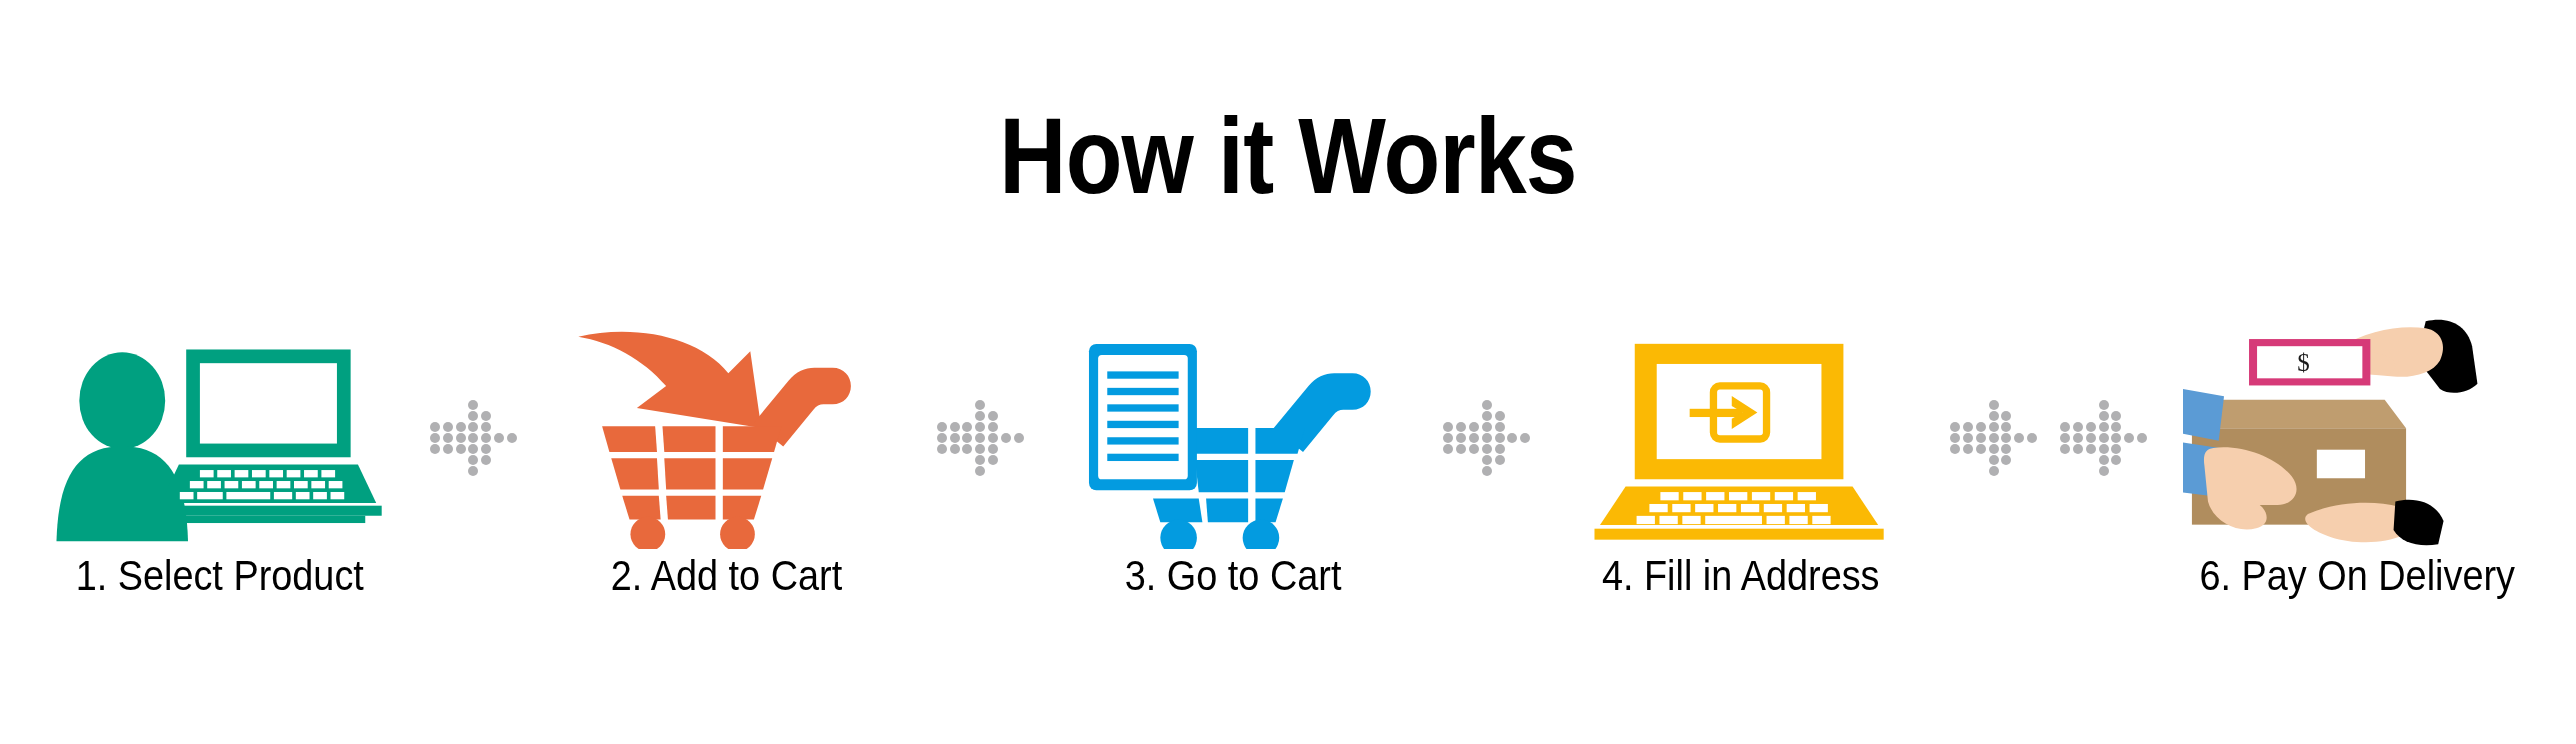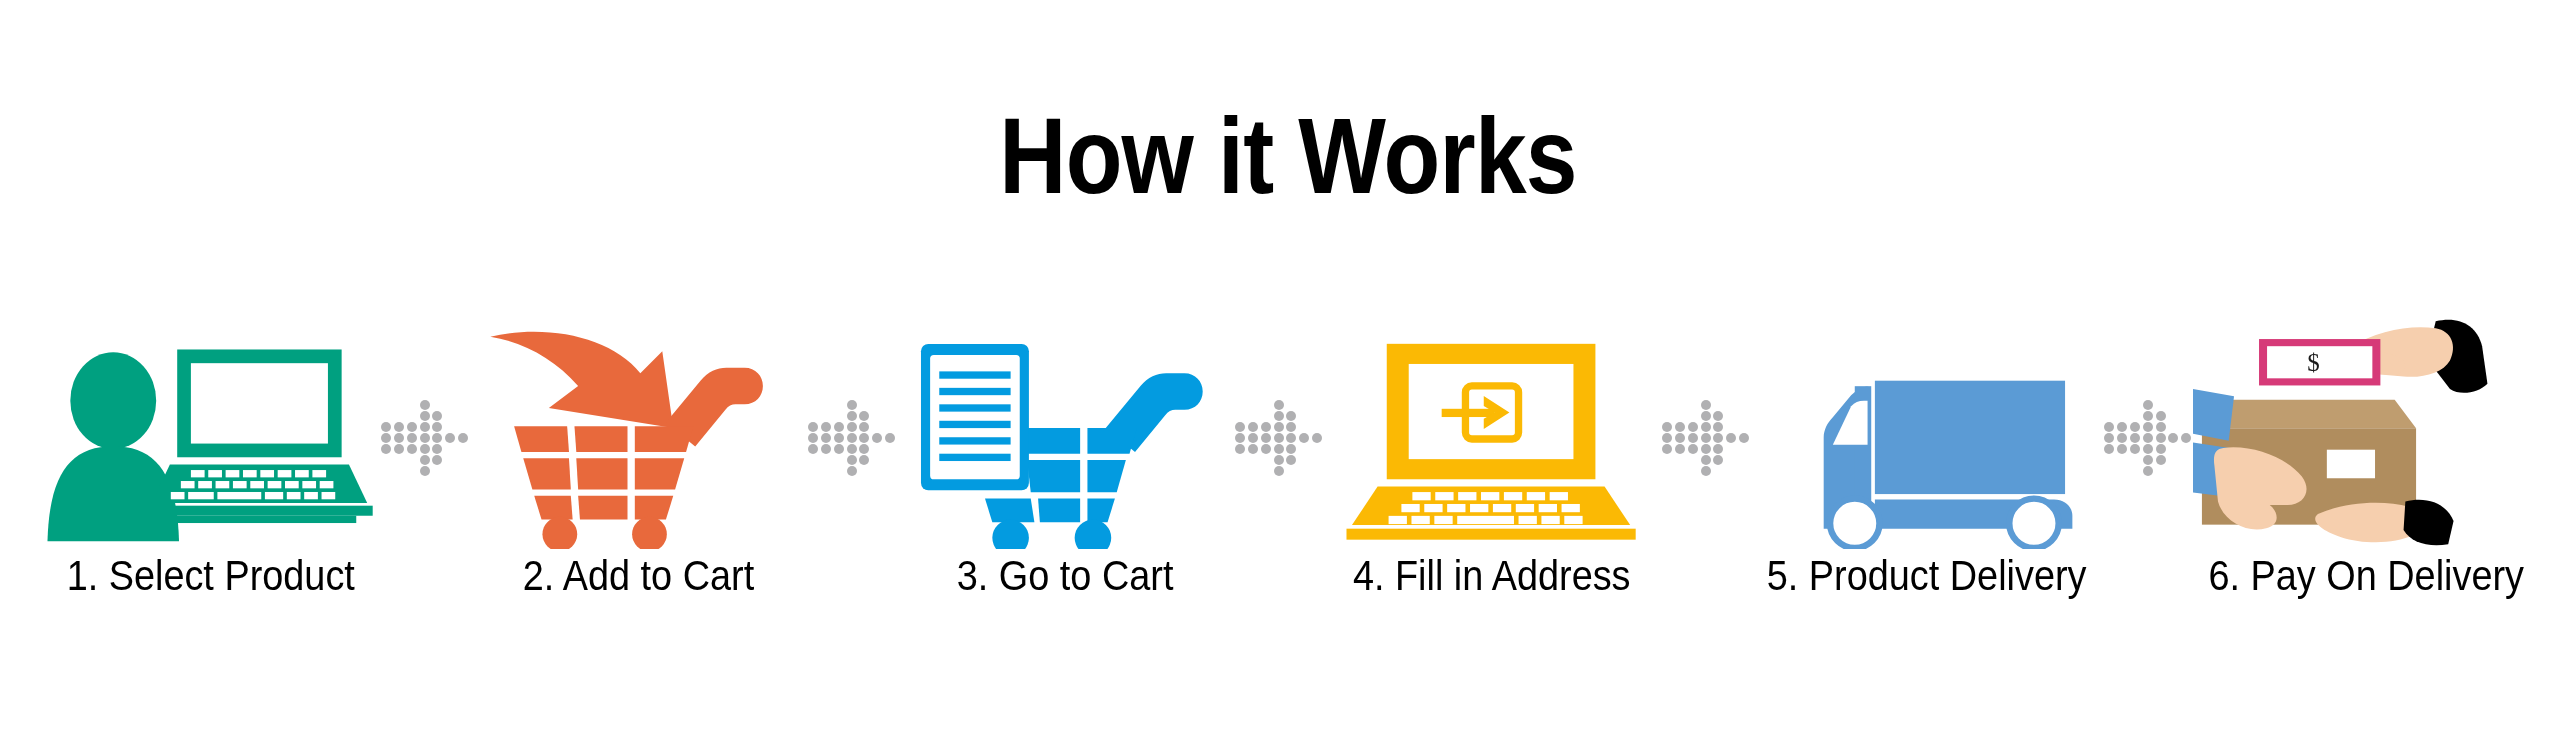"5. Product Delivery" div.step { html: <div> <div> <svg> <g> <rect></rect> <path></path> <path></path> <rect></rect> </g> <path></path> <circle></circle> <circle></circle> </svg> </div> <div>5. Product Delivery</div> </div> -> none }
